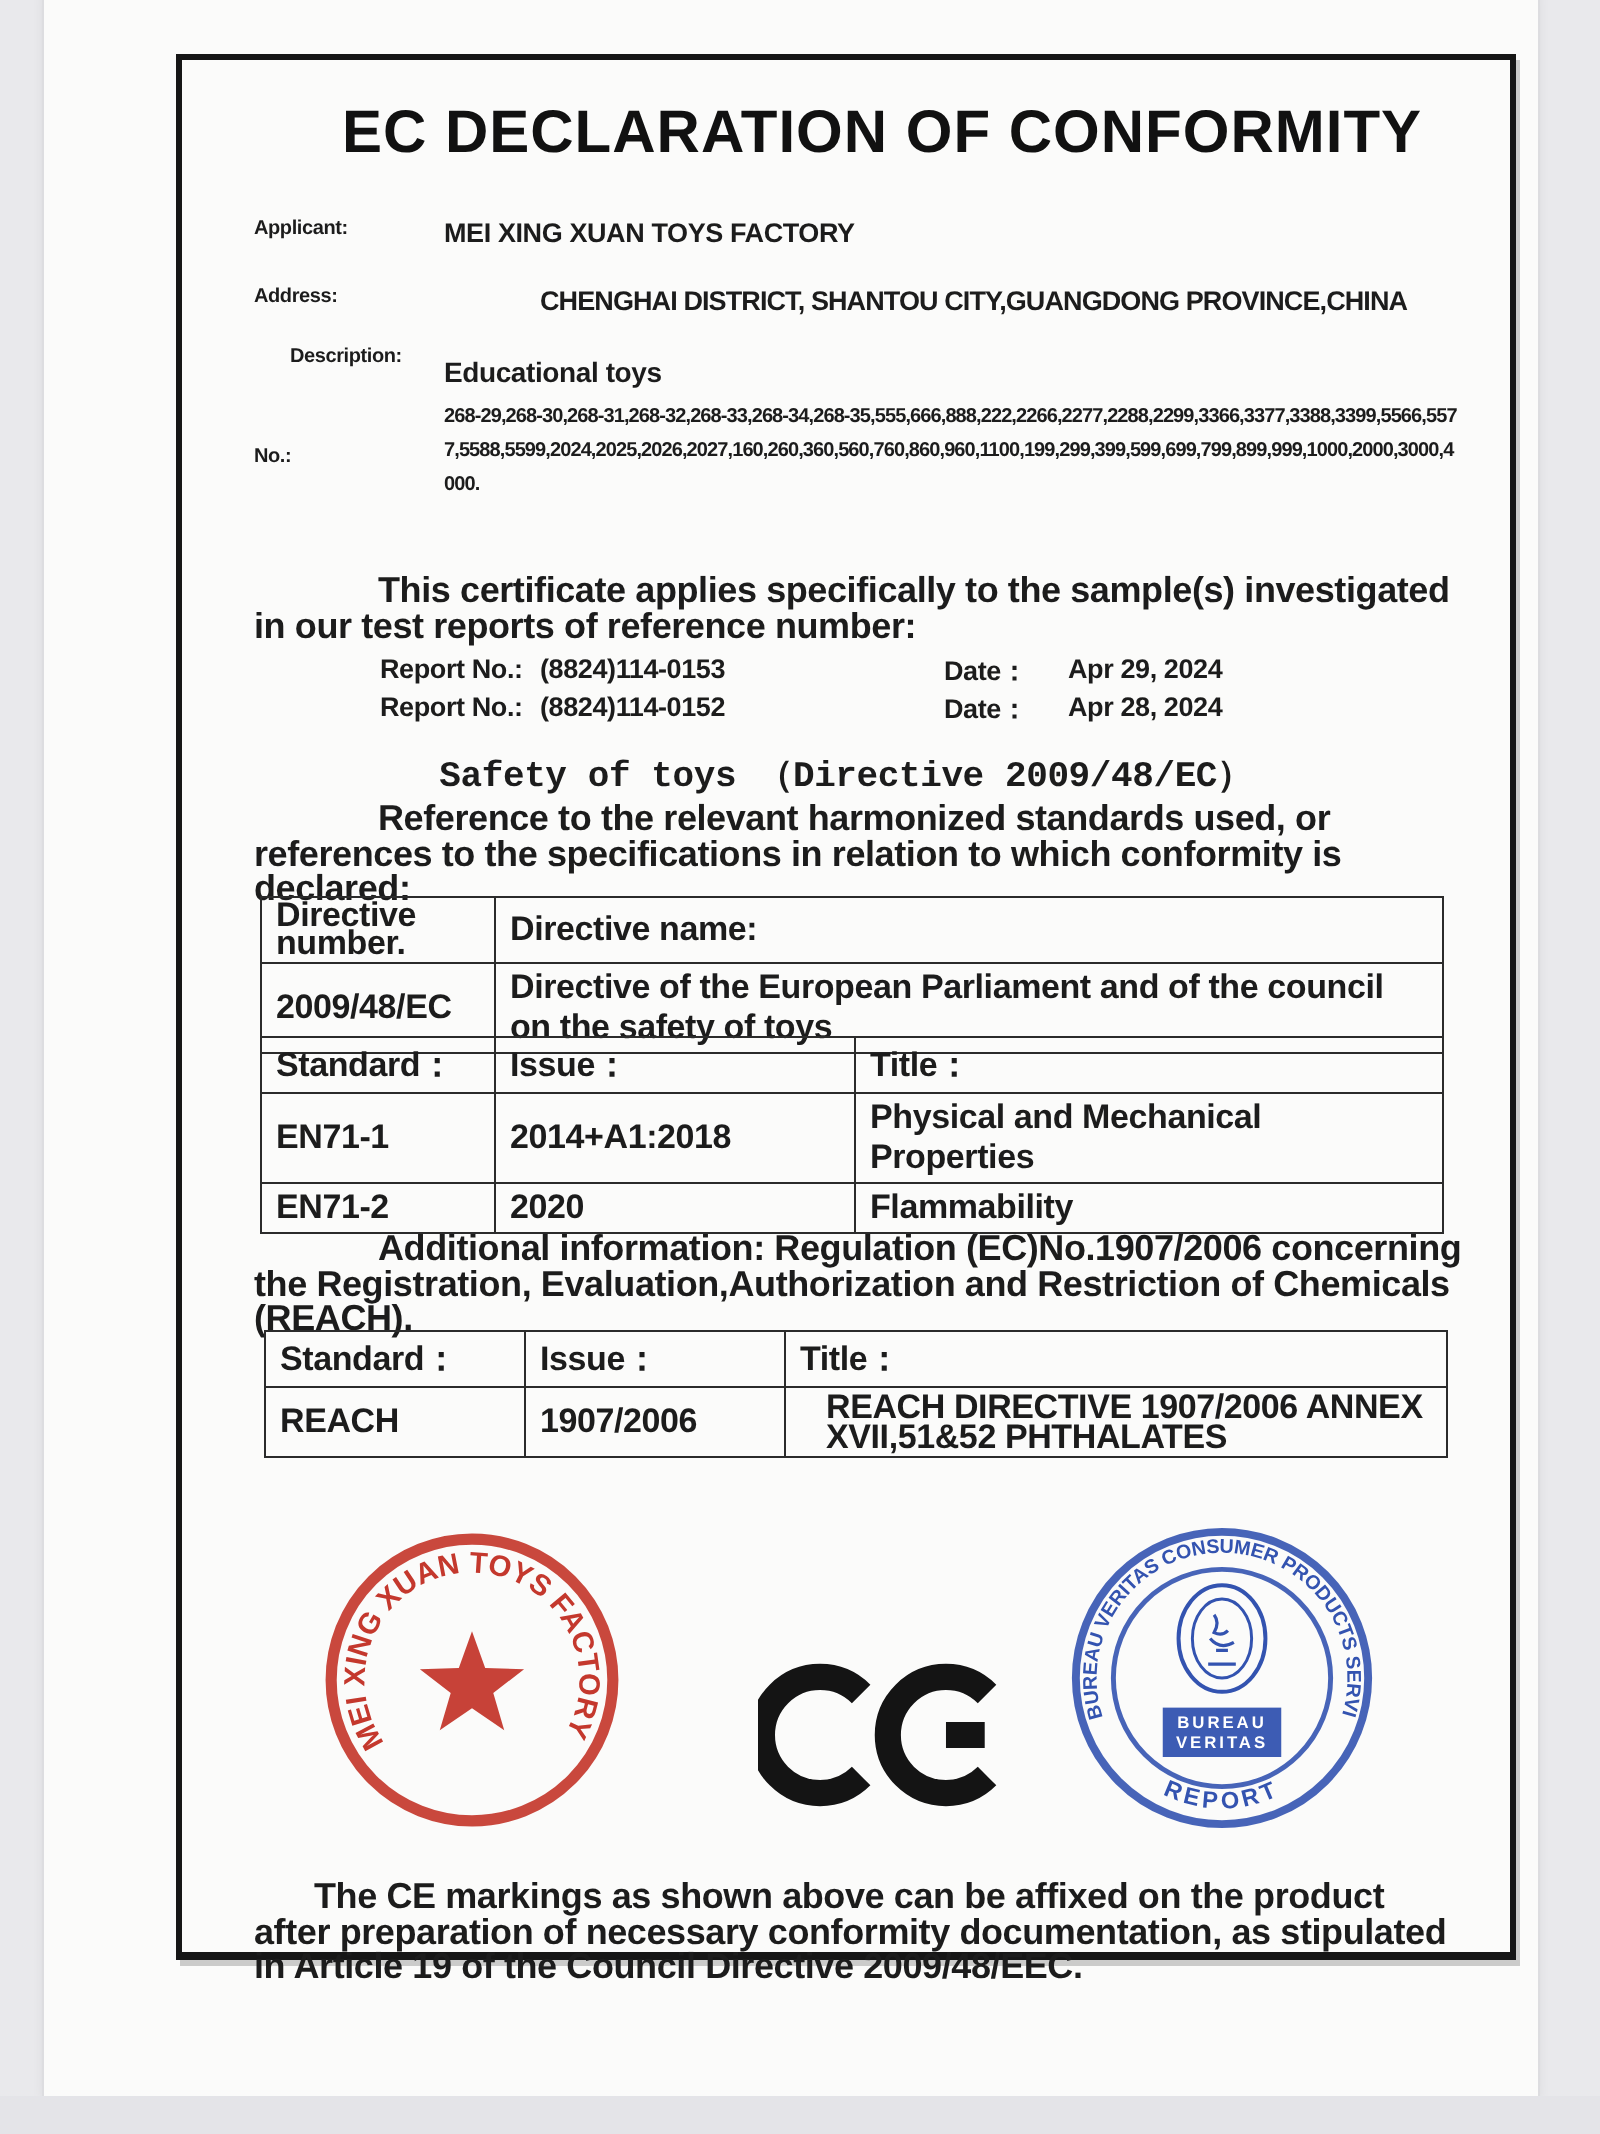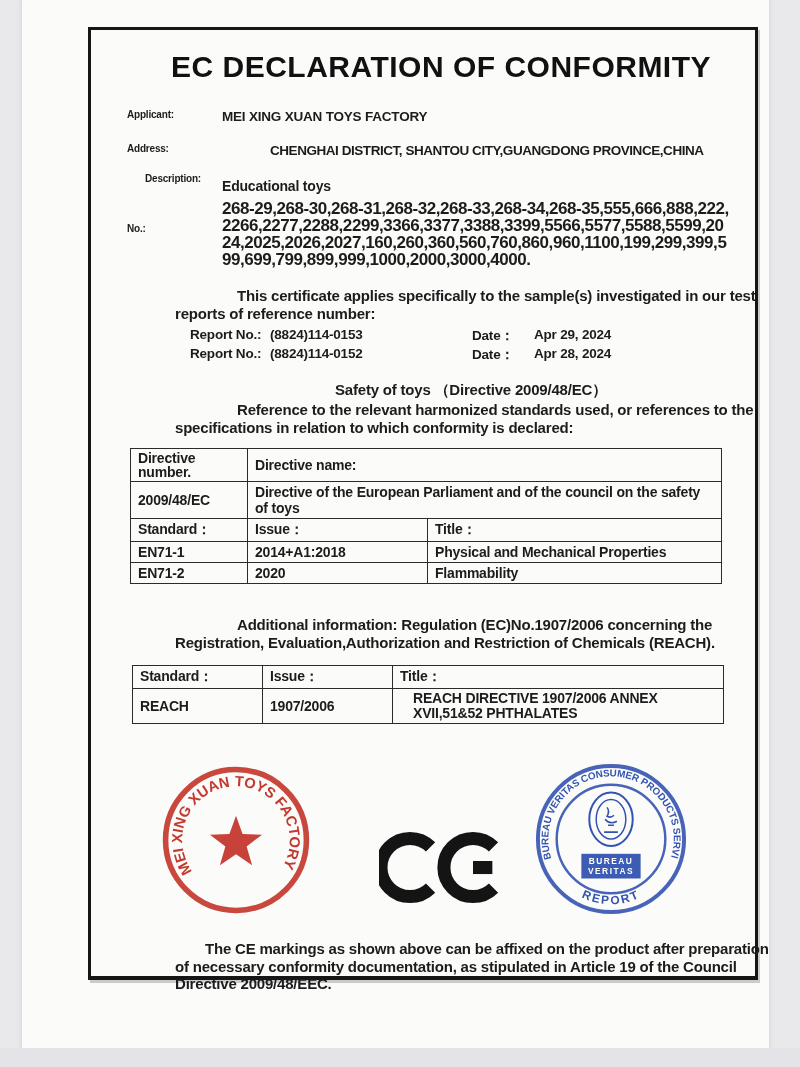"268-29,268-30,268-31,268-32,268-33,268-3" .nos { font-size: 17px -> 10px }
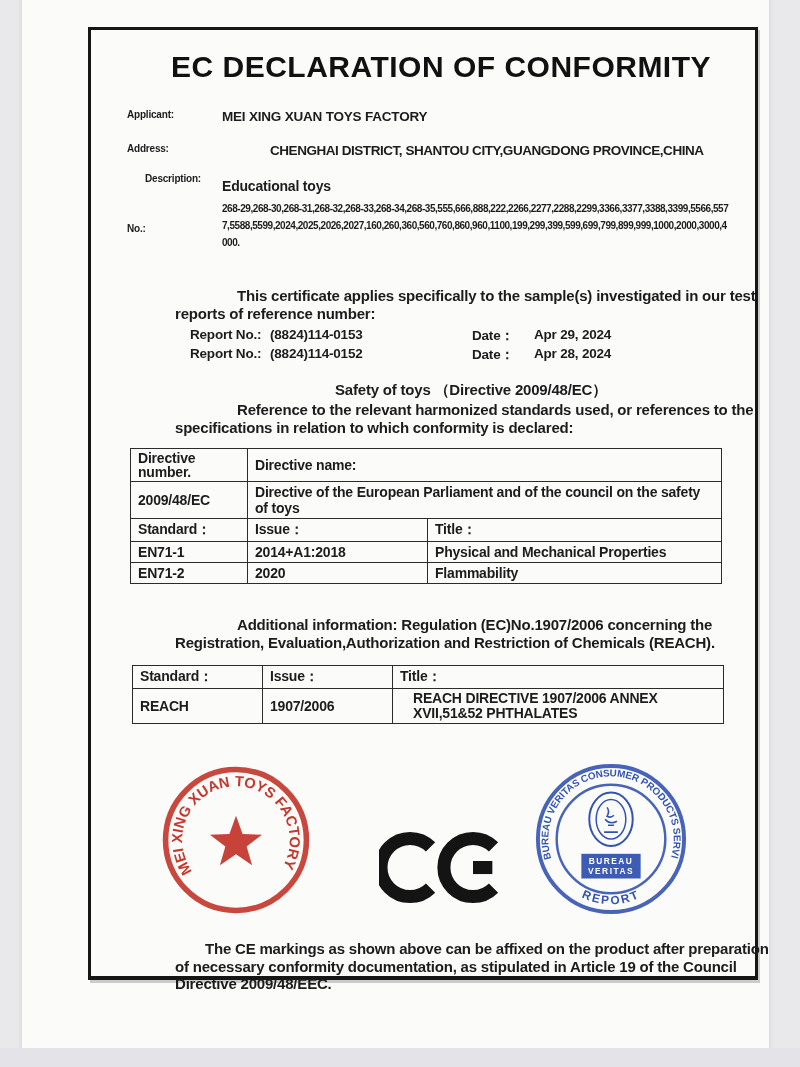"This certificate applies specifically to" .para { font-size: 15px -> 18px; margin-left: 48px -> none }
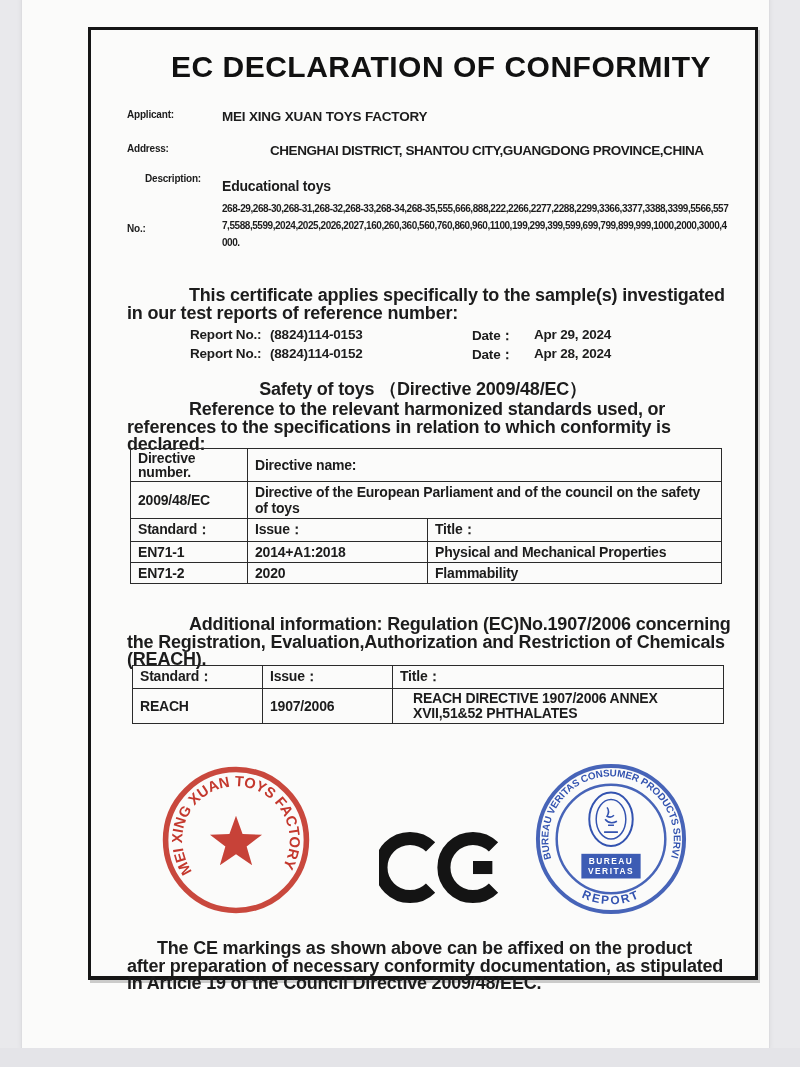"Safety of toys （Directive 2009/48/EC）" .center { font-family: none -> Liberation Mono, monospace }
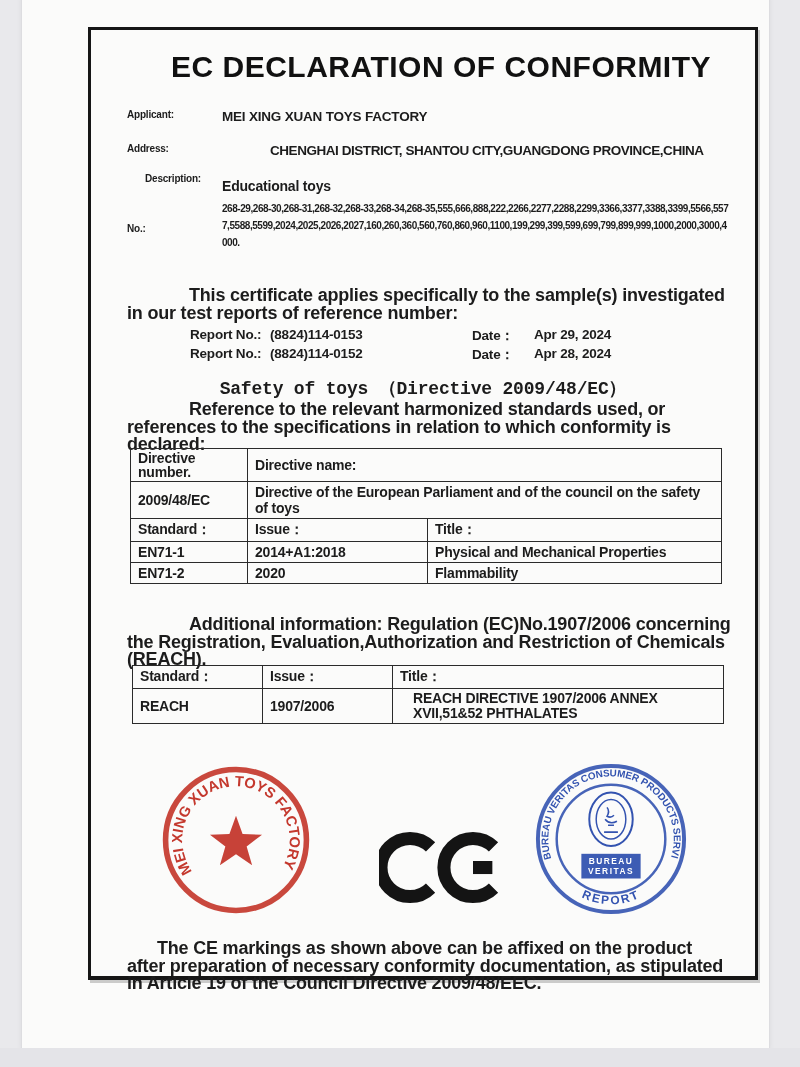"Directive number." td, th { font-size: 14px -> 17px }
